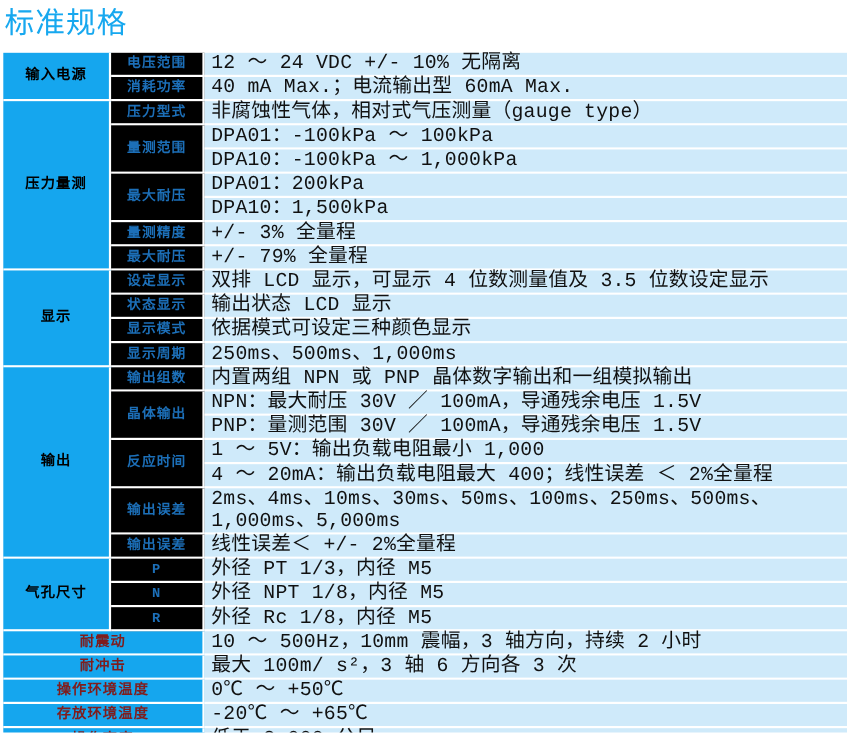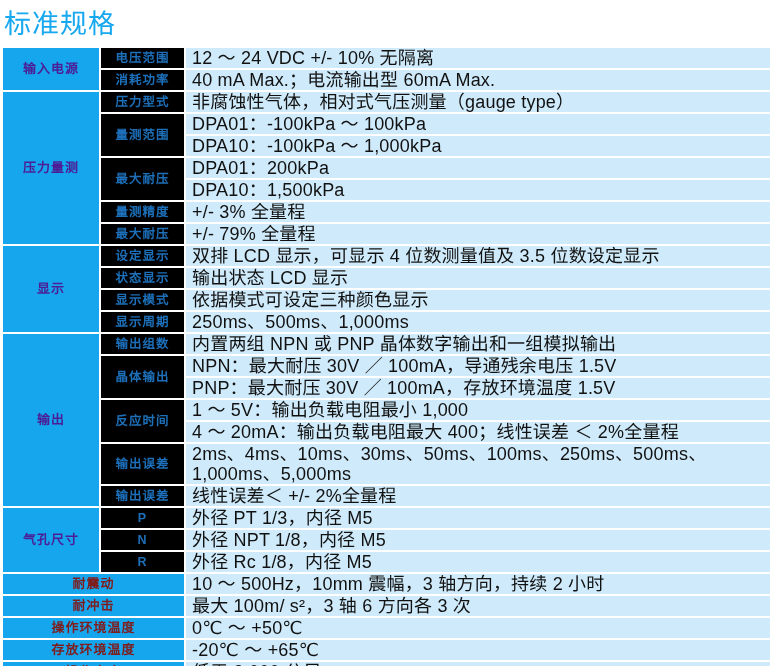"标准规格" .page { font-family: none -> Liberation Mono, monospace }
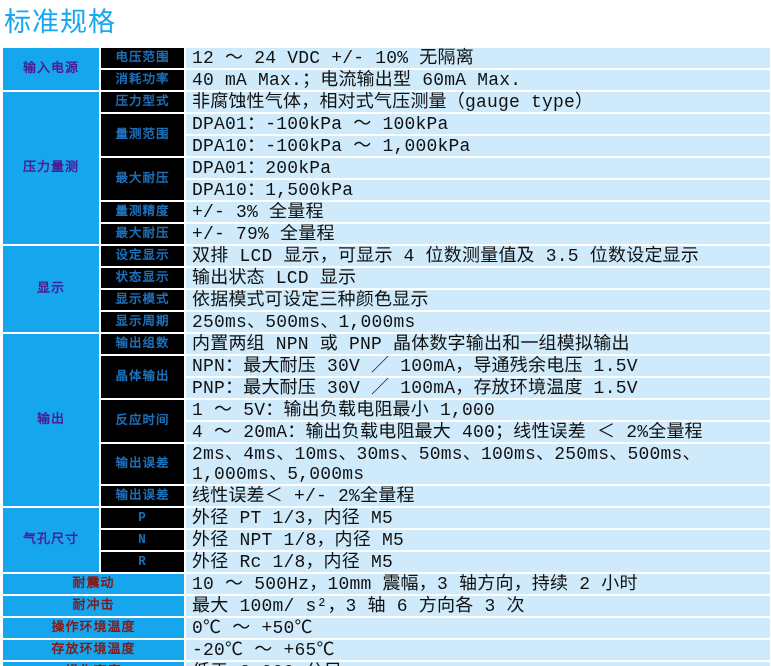"输入电源" td.c1 { color: #4c1d95 -> #000000 }
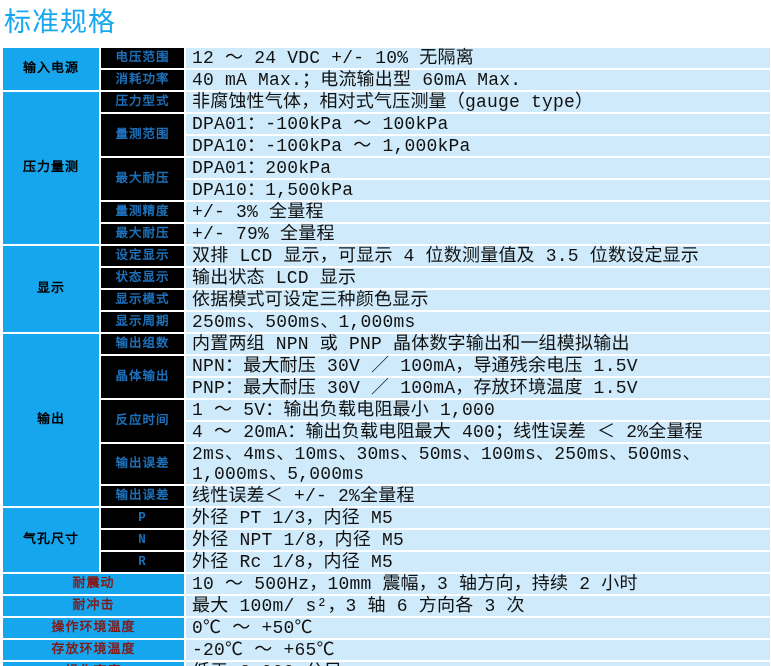"PNP：最大耐压 30V ／ 100mA，存放环境温度 1.5V" td.c3 { text: 最大耐压 30V ／ 100mA，存放环境温度 -> 量测范围 30V ／ 100mA，导通残余电压 }
